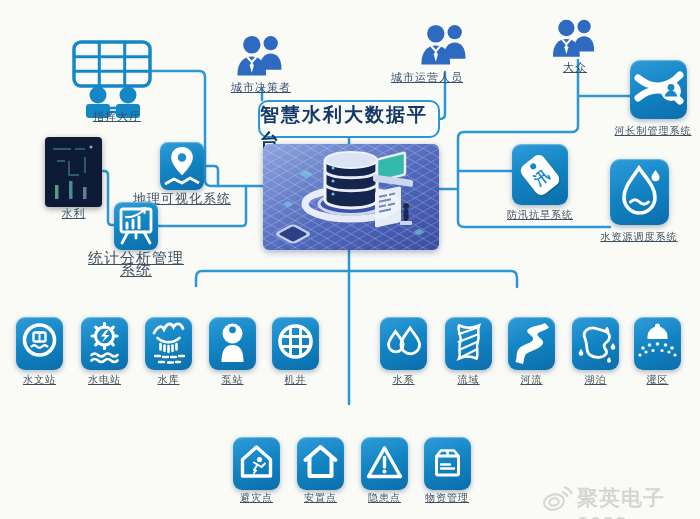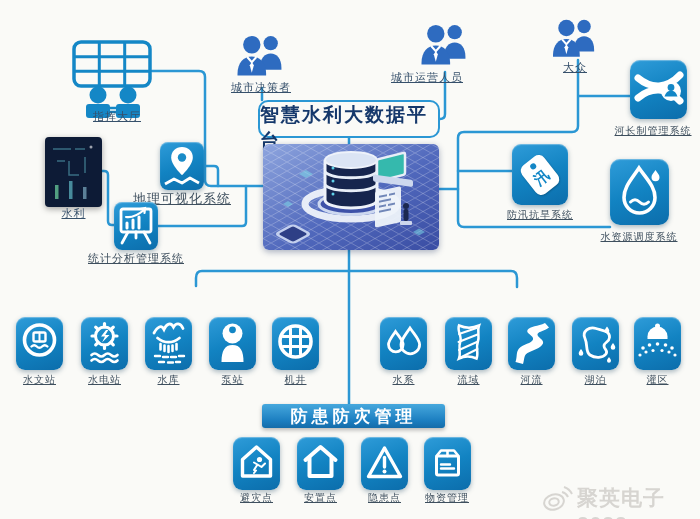"统计分析管理系统" span.cap { font-size: 11px -> 15px }
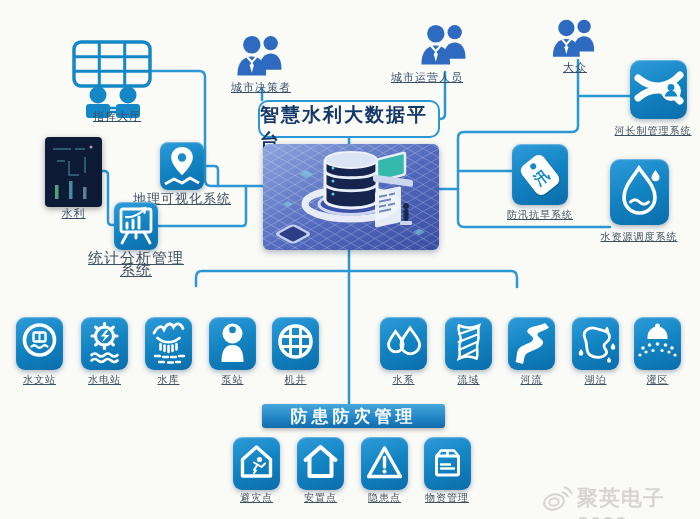"防患防灾管理" div.bar { html: <div>防患防灾管理</div> -> none }
